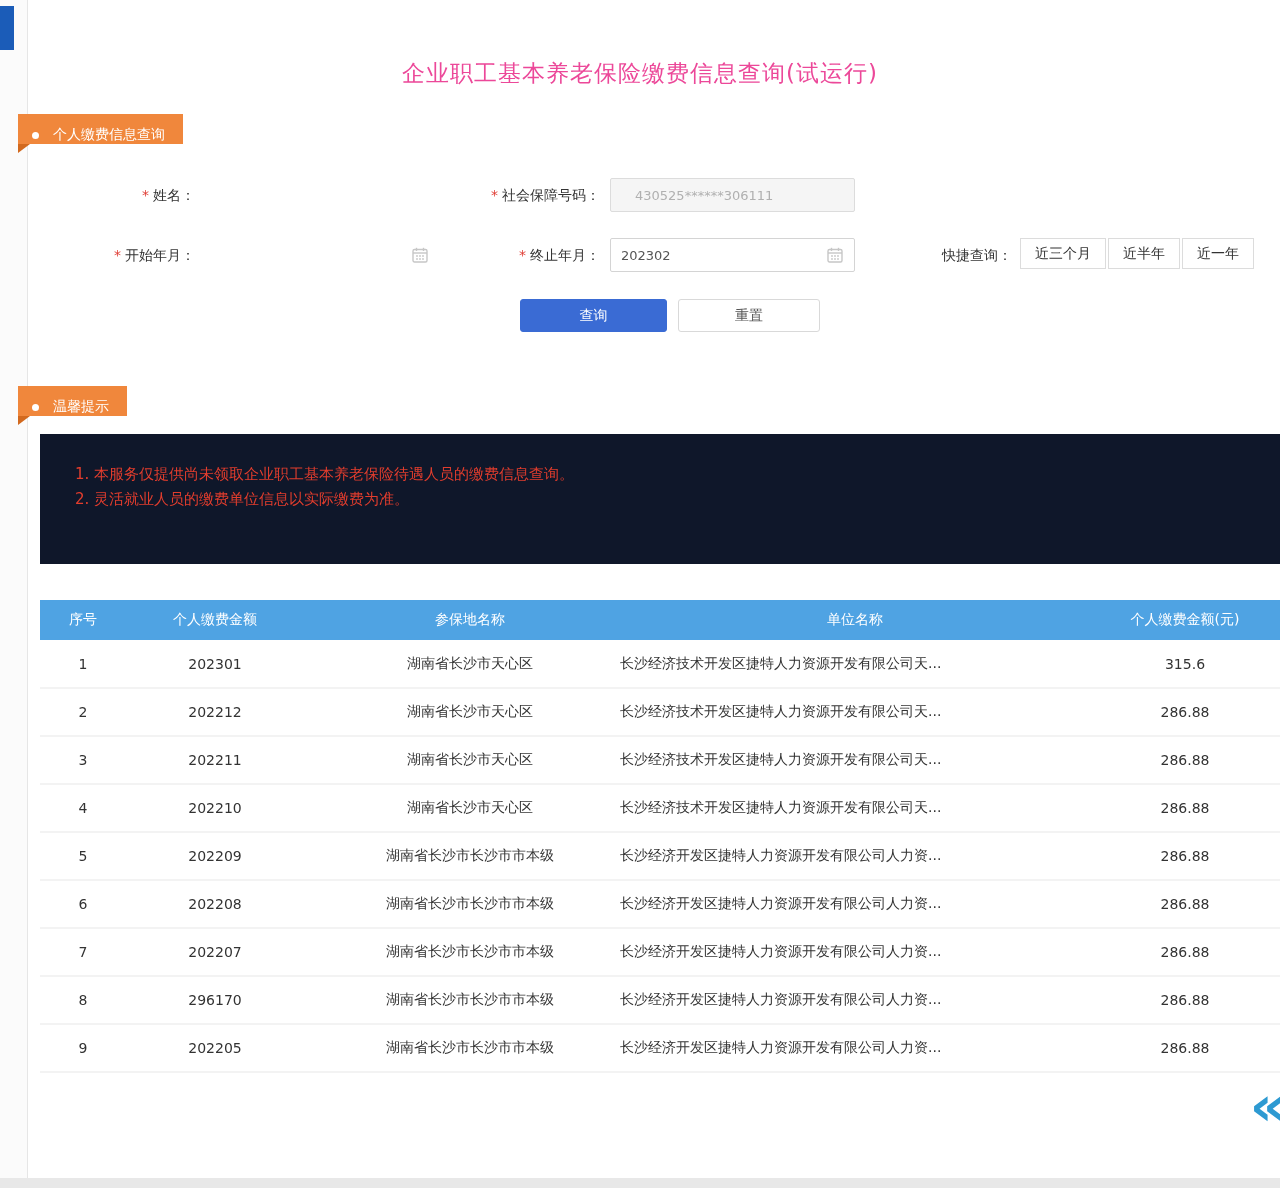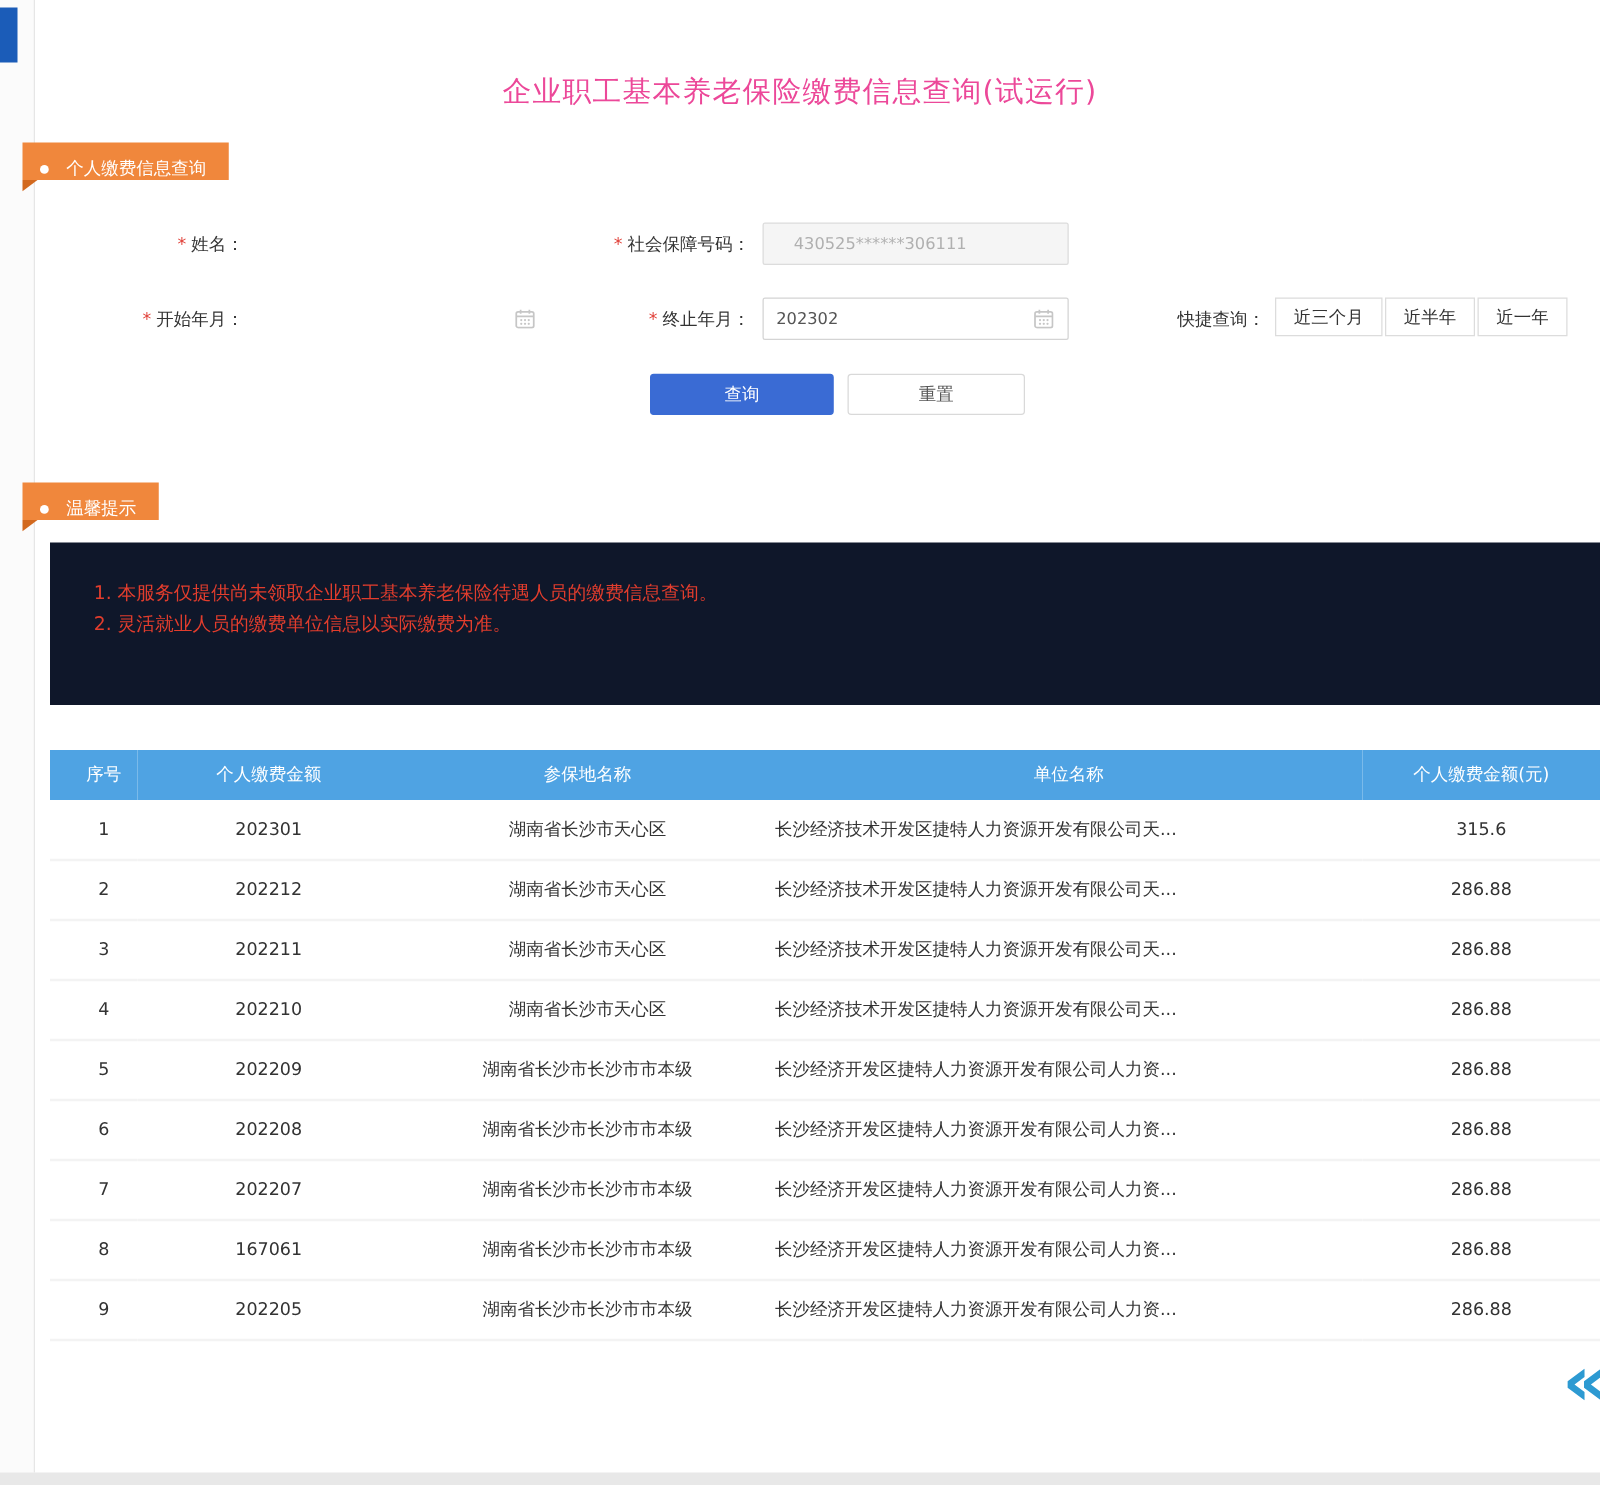"167061" td.c1 { text: 167061 -> 296170 }
